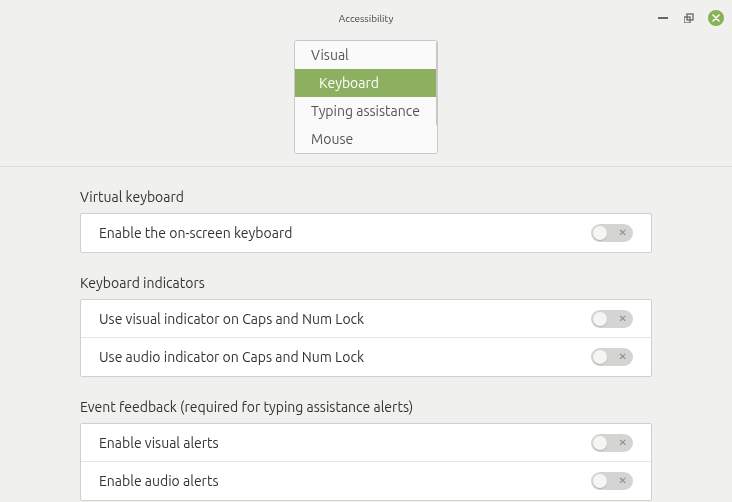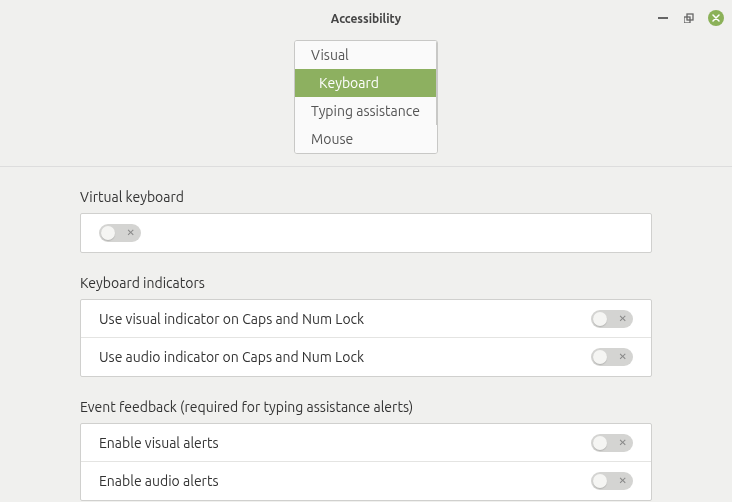"Accessibility" .titlebar-text { font-size: 12px -> 10px; font-weight: 700 -> 400 }
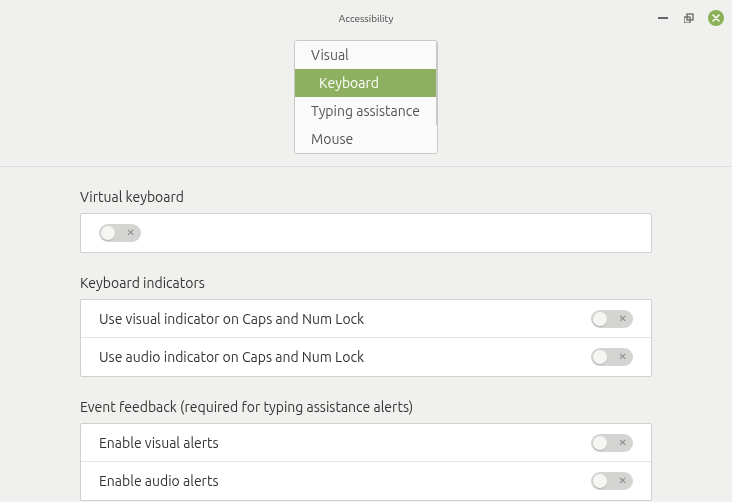"Enable the on-screen keyboard" span.setting-label { html: none -> <span>Enable the on-screen keyboard</span> }
